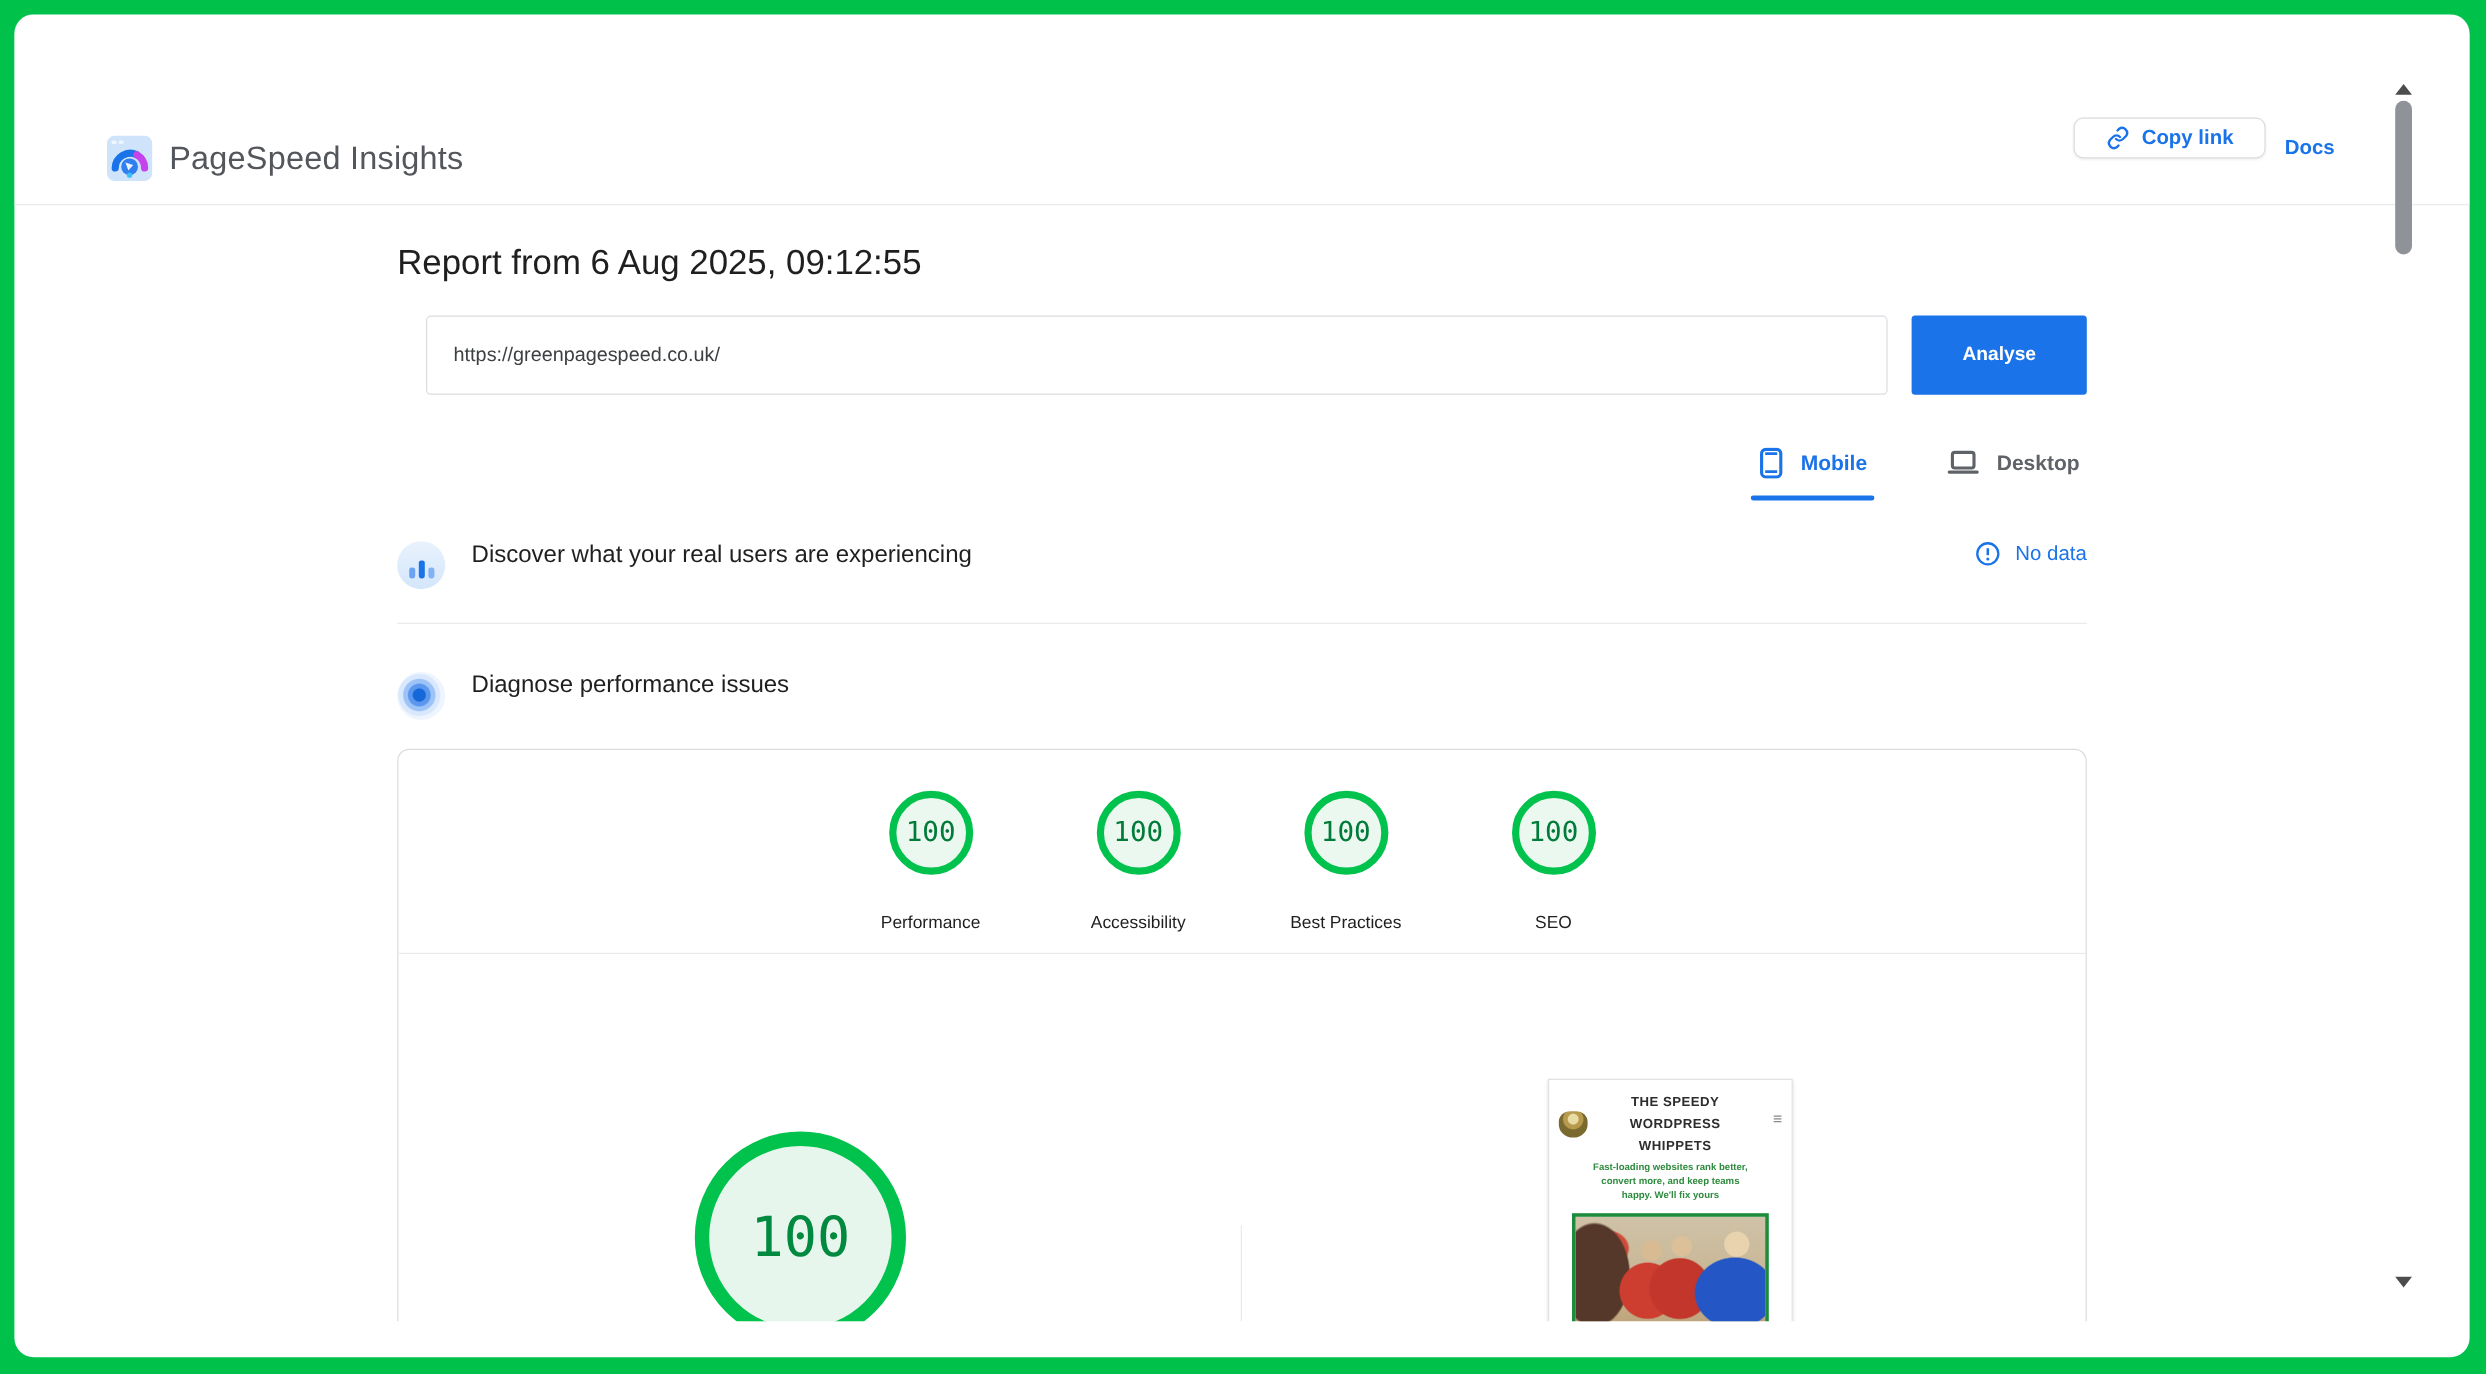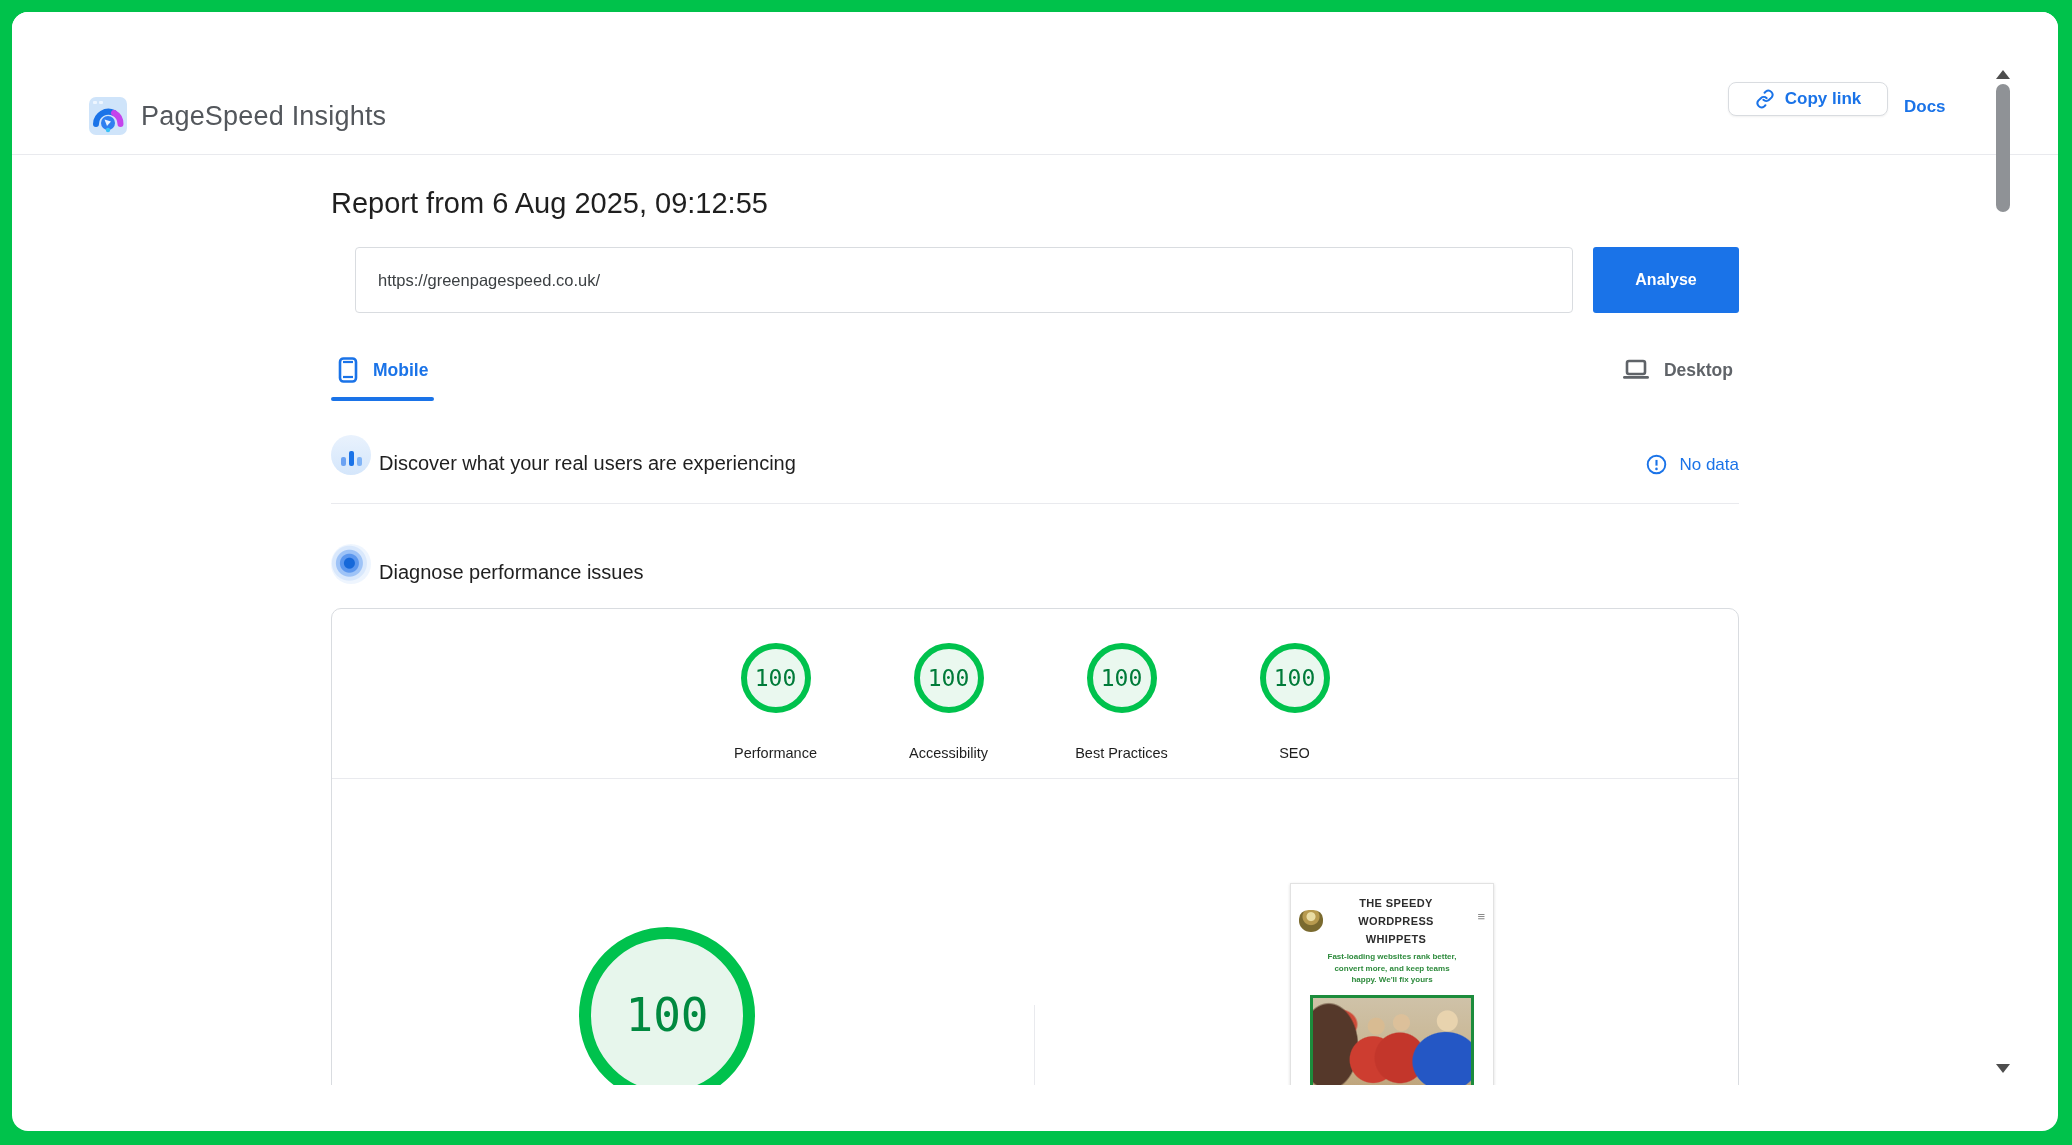"PageSpeed Insights" .viewport { top: 0 -> 16px }
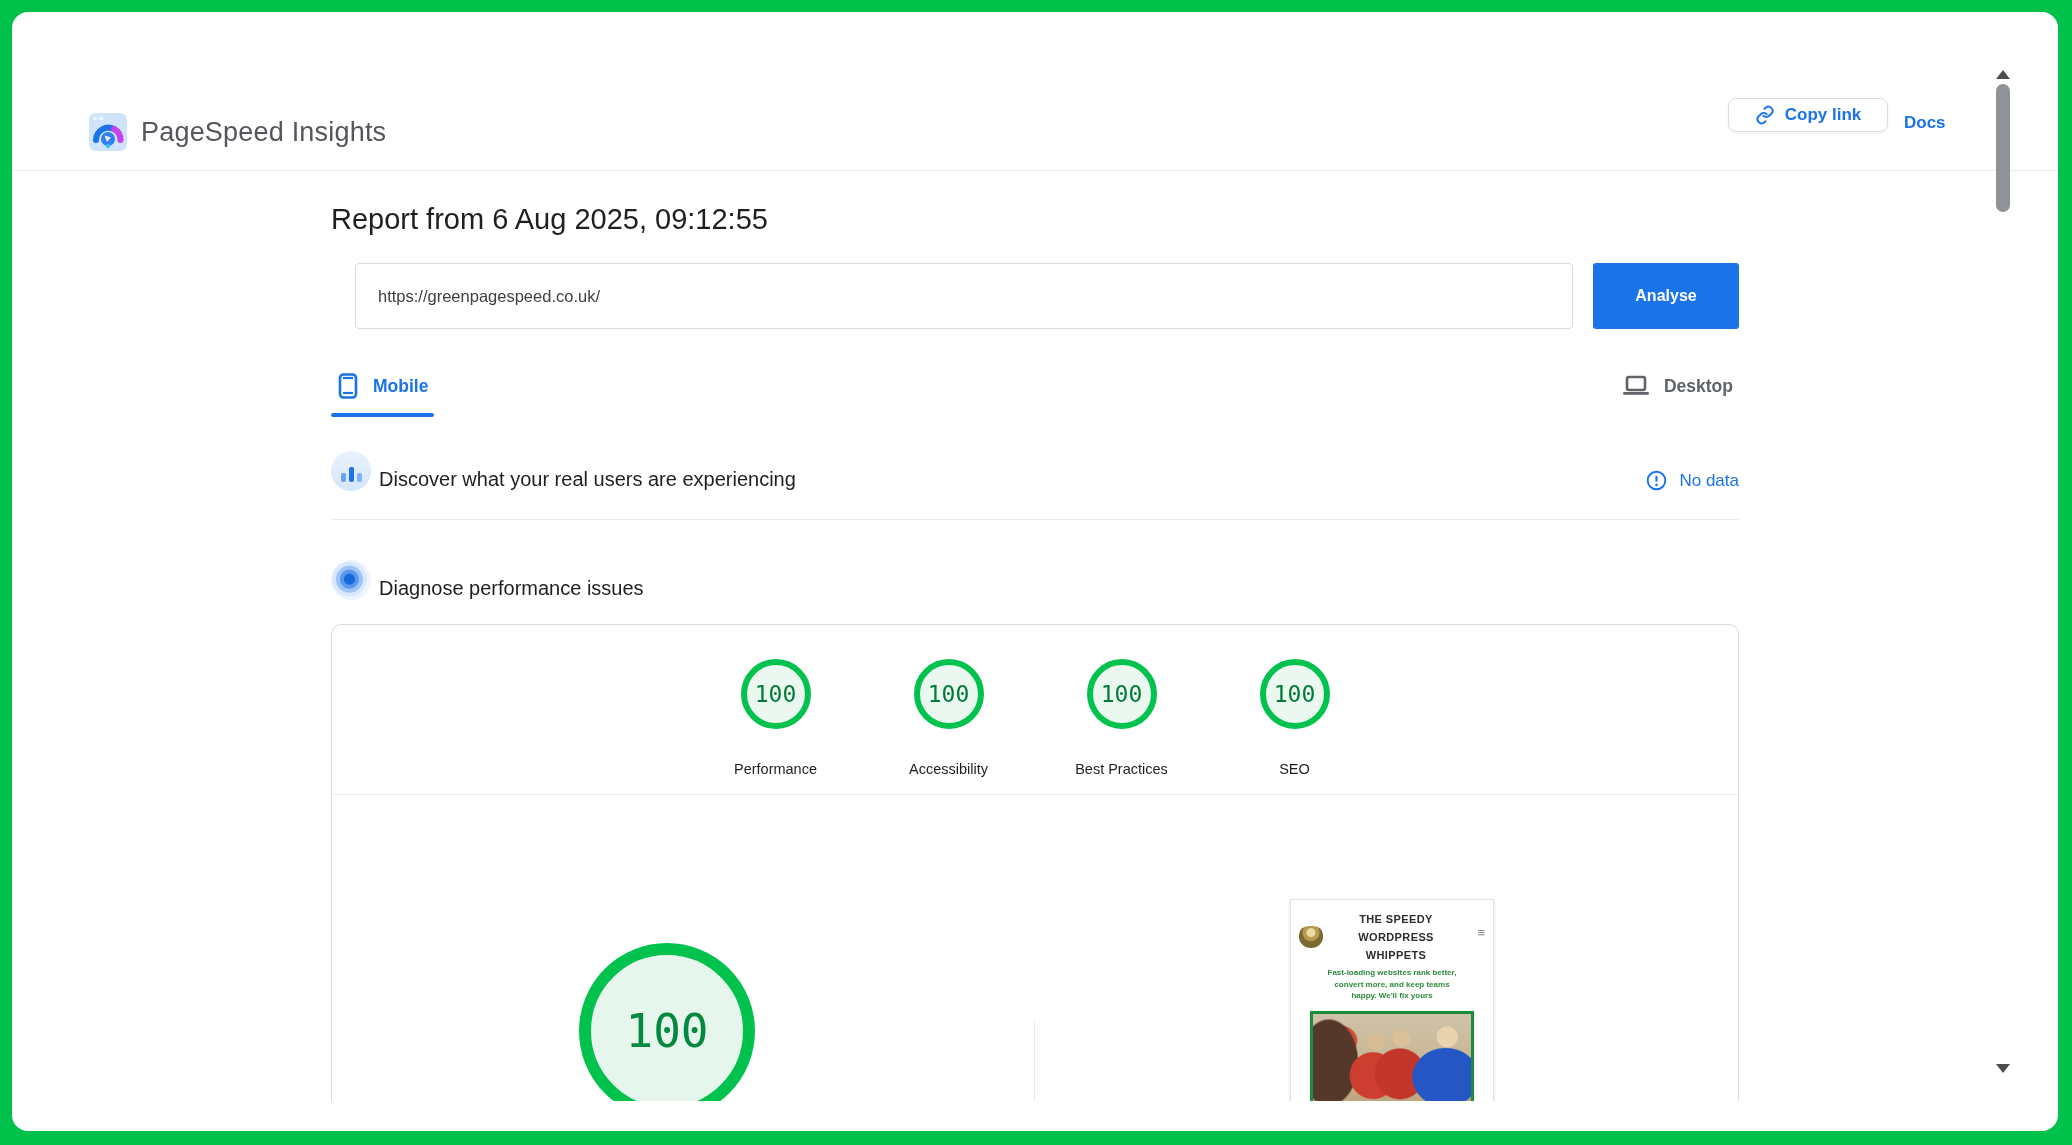"Mobile" .tabs { justify-content: space-between -> flex-end }
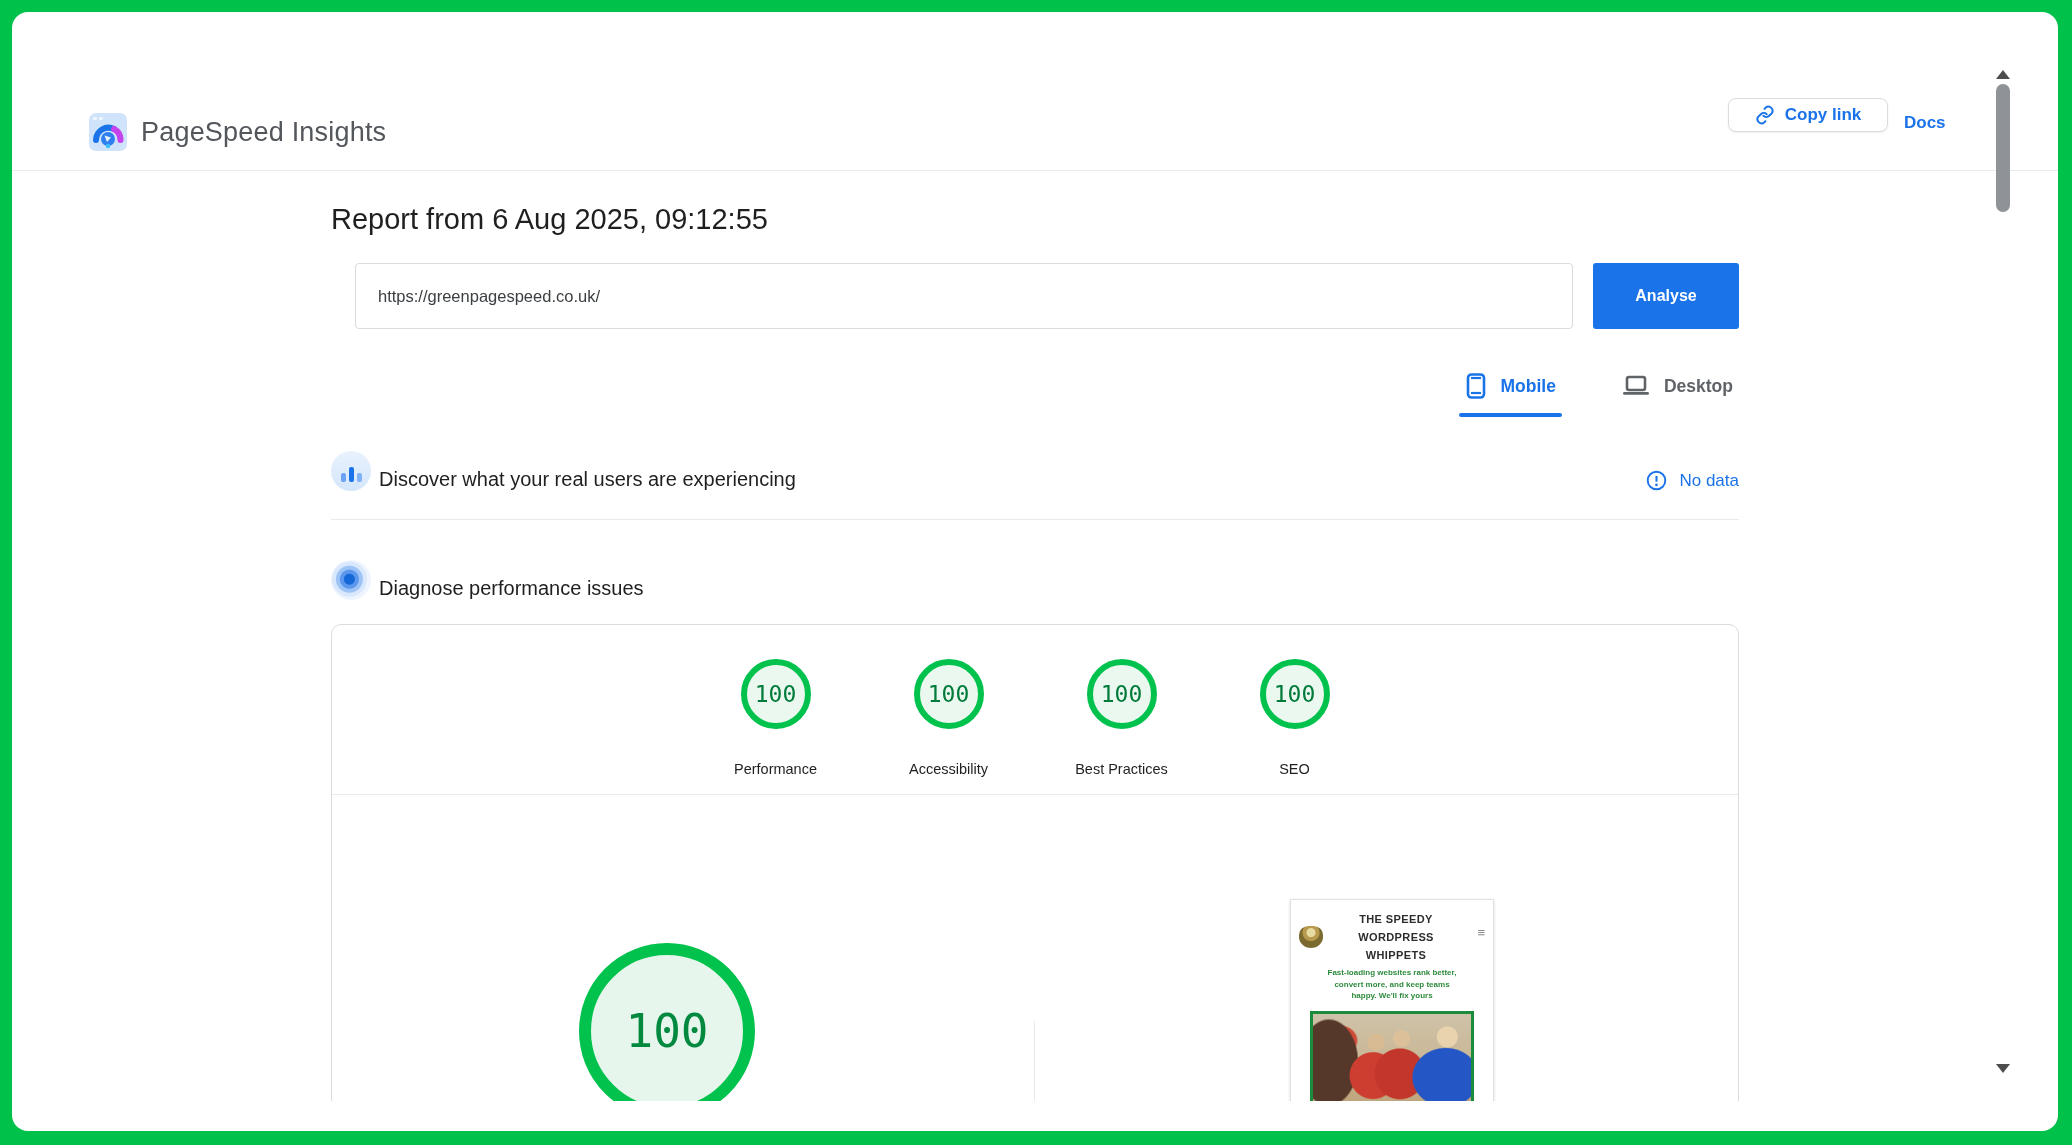"Discover what your real users" .section-row { align-items: flex-end -> flex-start; gap: 8px -> 22px }
